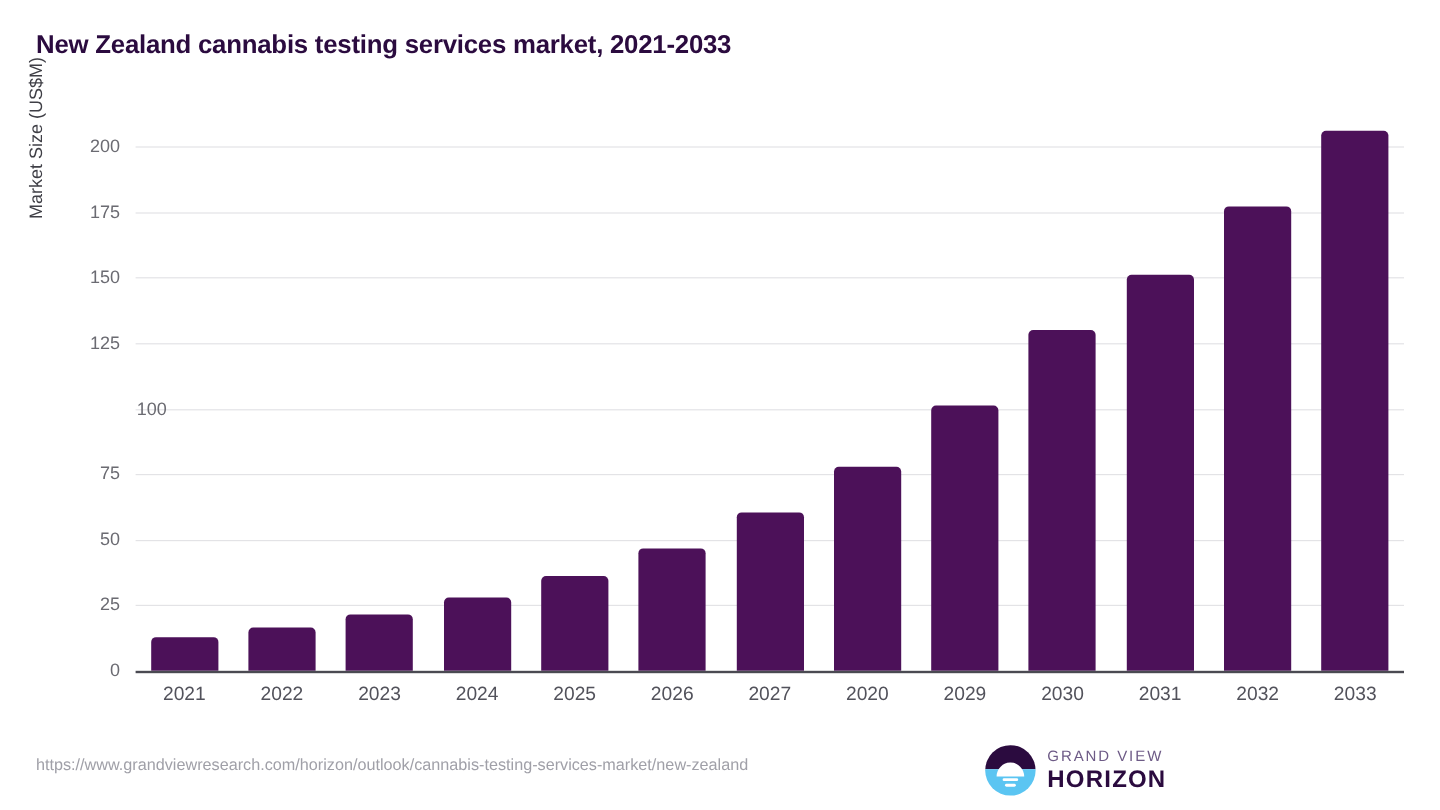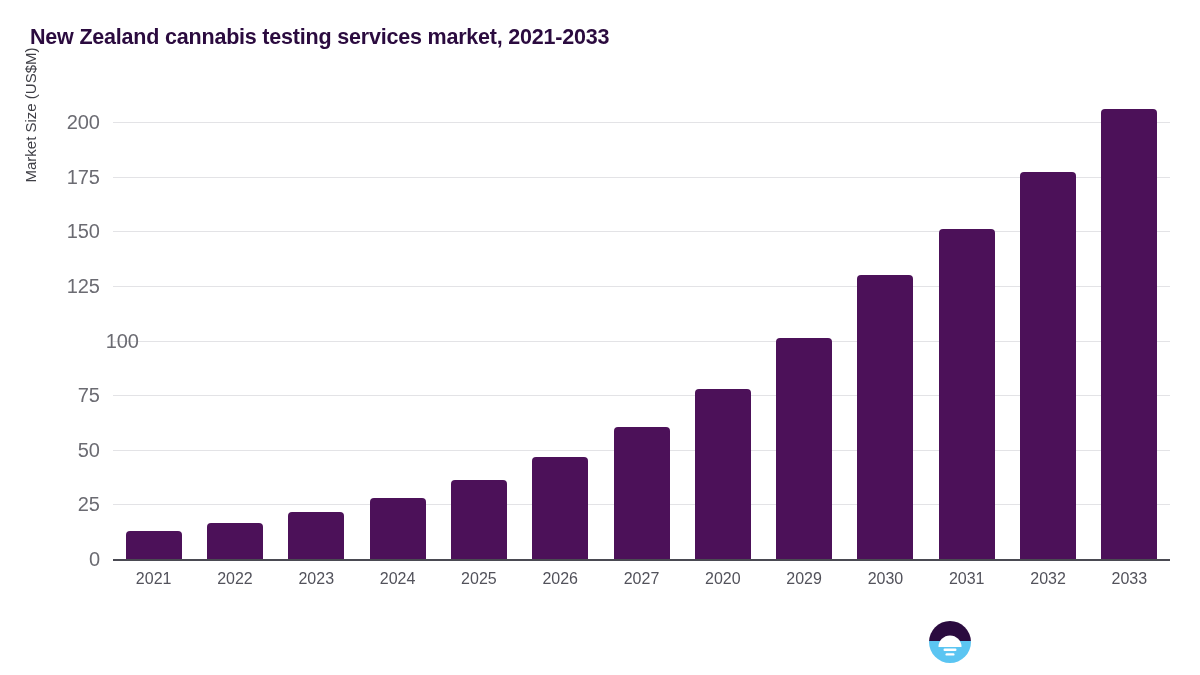"200" .y-tick-label { font-size: 20px -> 15px }
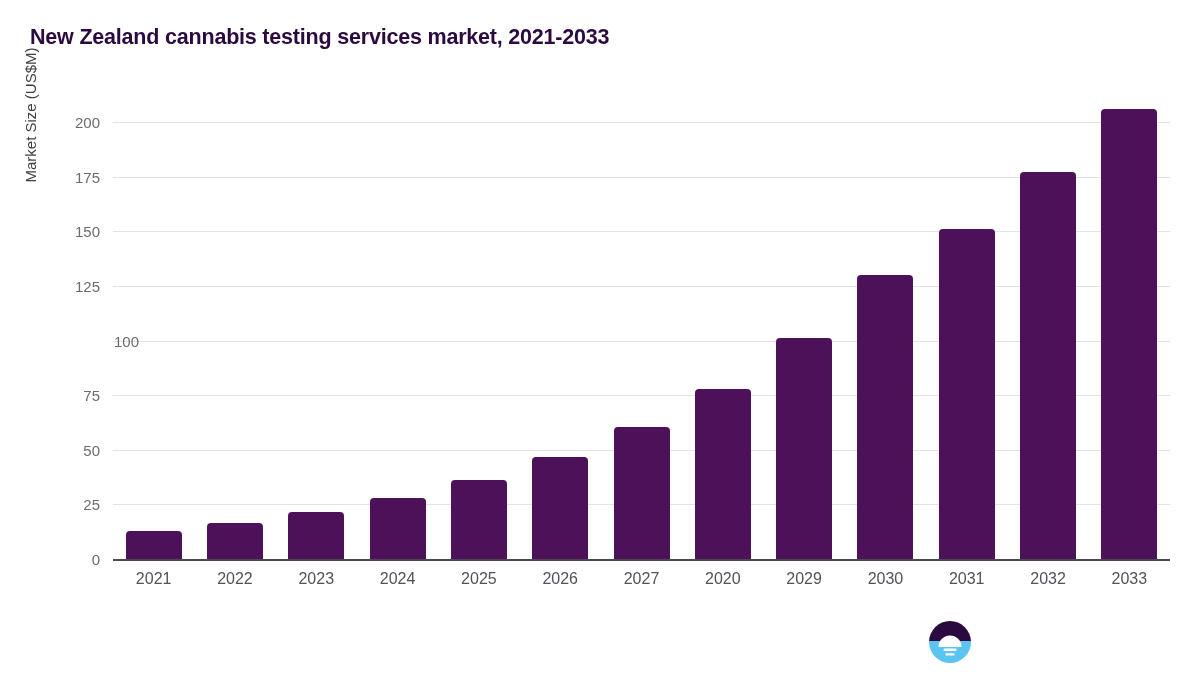"https://www.grandviewresearch.com/horizo" div.source-url { html: none -> <div>https://www.grandviewresearch.com/horizon/outlook/cannabis-testing-services-market/new-zealand</div> }
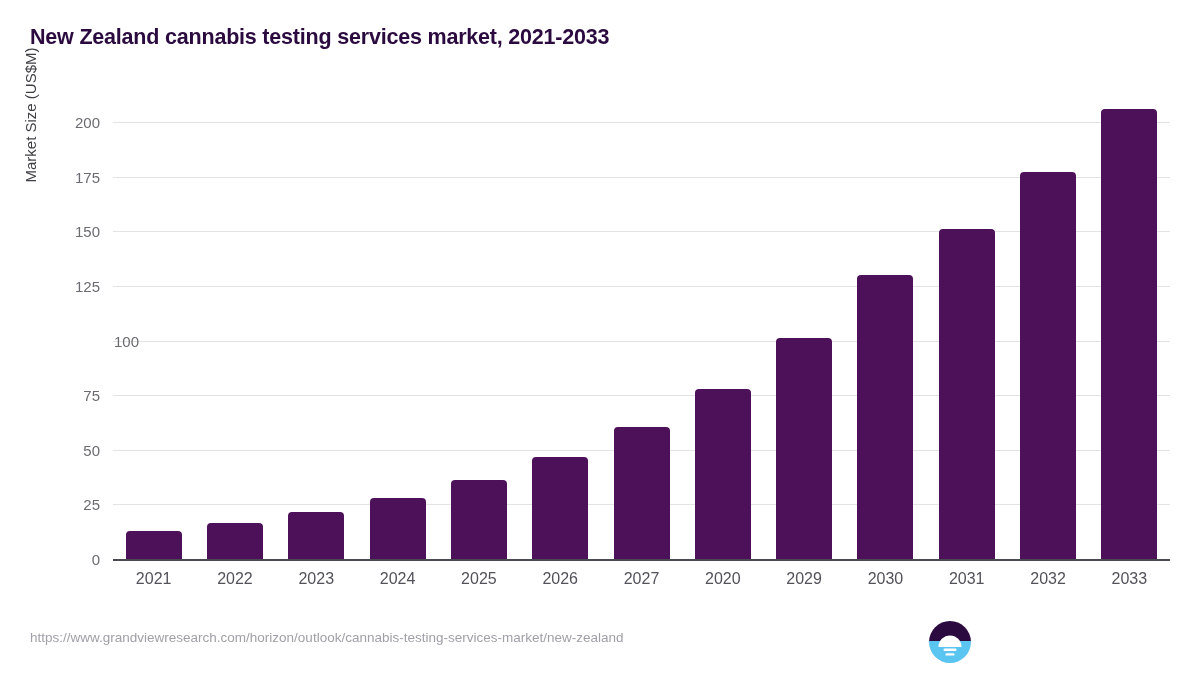"GRAND VIEW" div.logo-text { html: none -> <div> <span>GRAND VIEW</span> <span>HORIZON</span> </div> }
